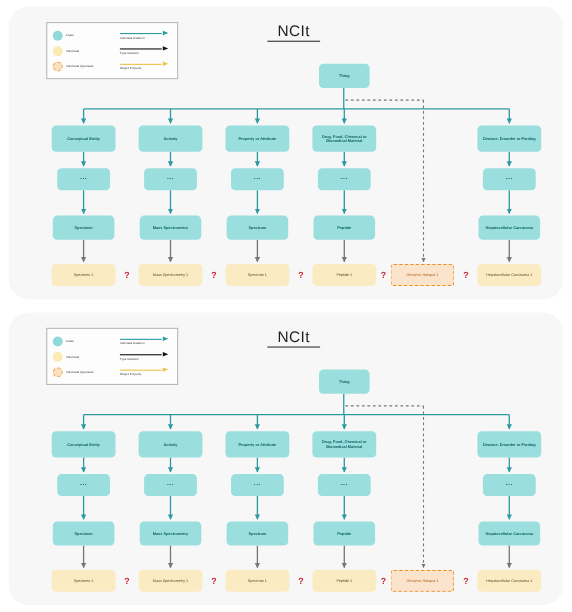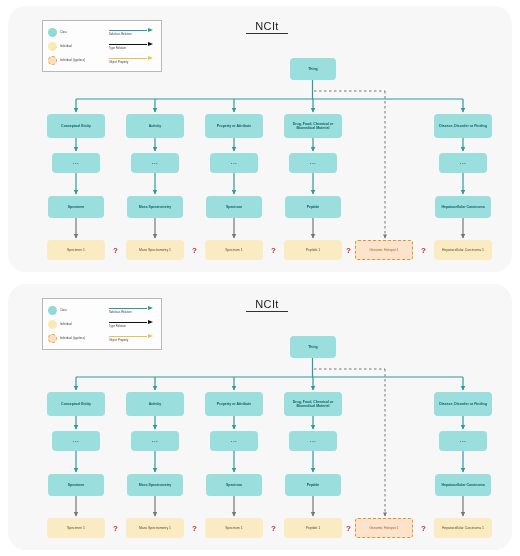"NCIt" .title { font-size: 11px -> 14px }
